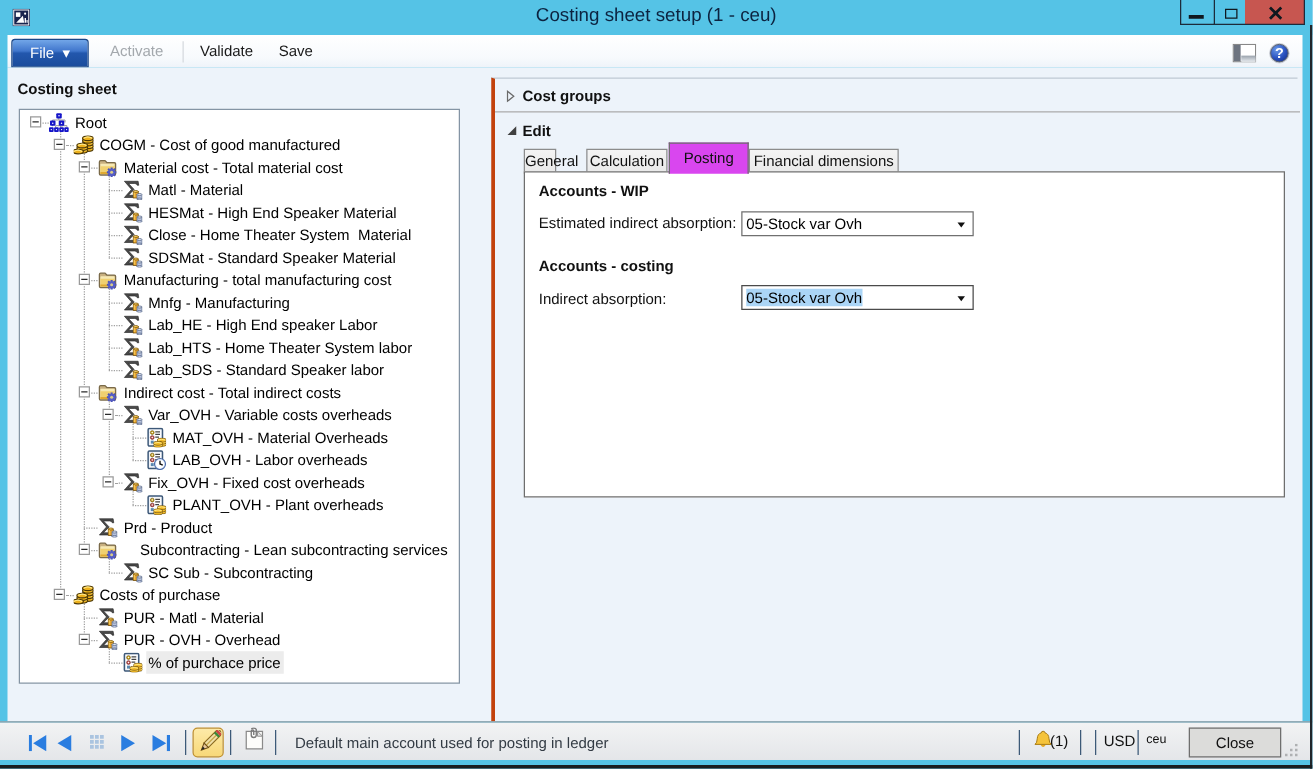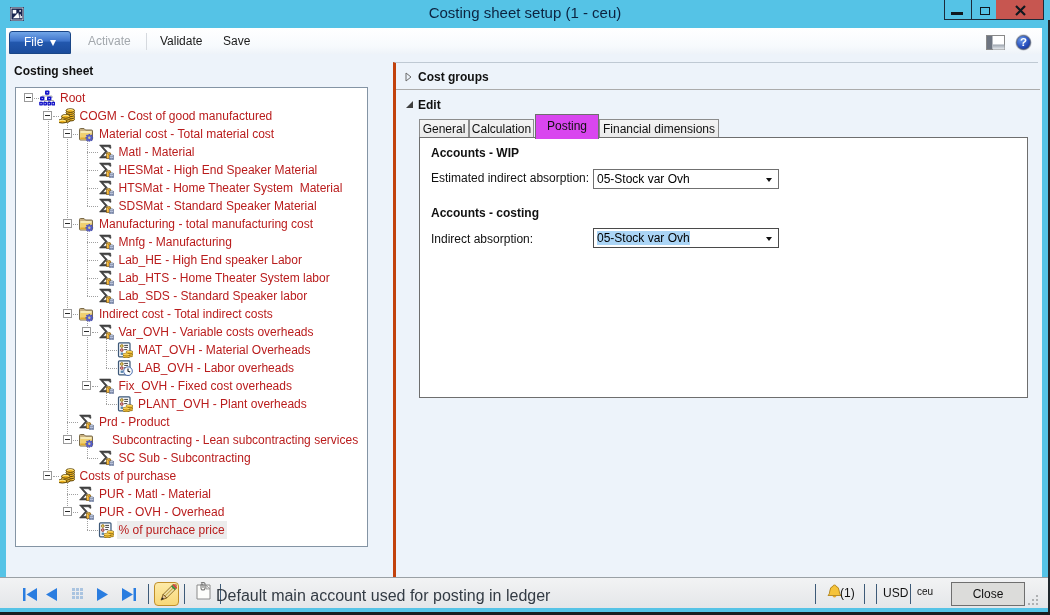"Root" .trow { color: #b91c1c -> #000000 }
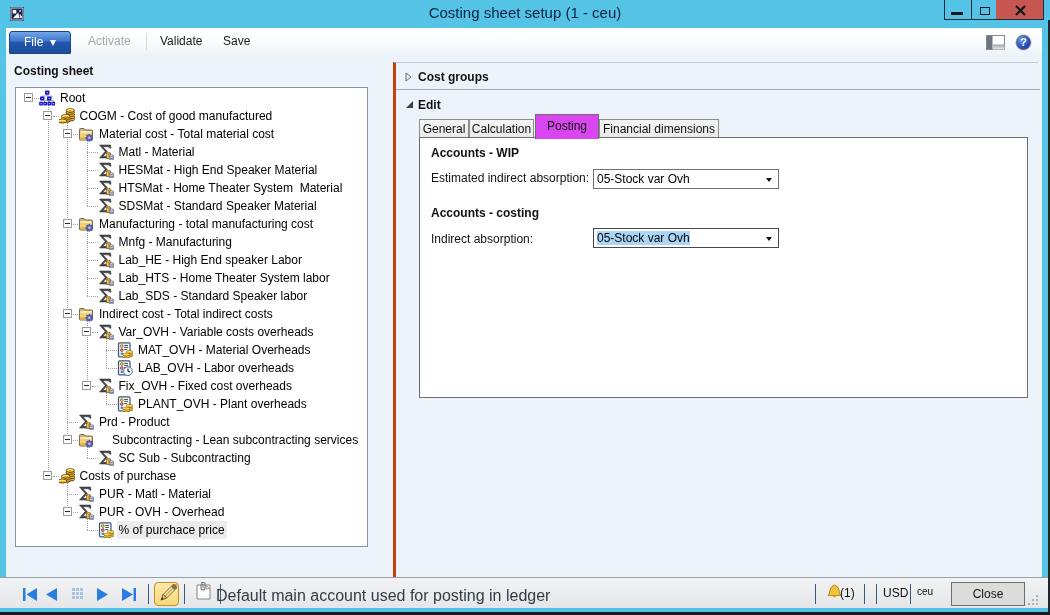"General" div.tab { width: 50px -> 26px }
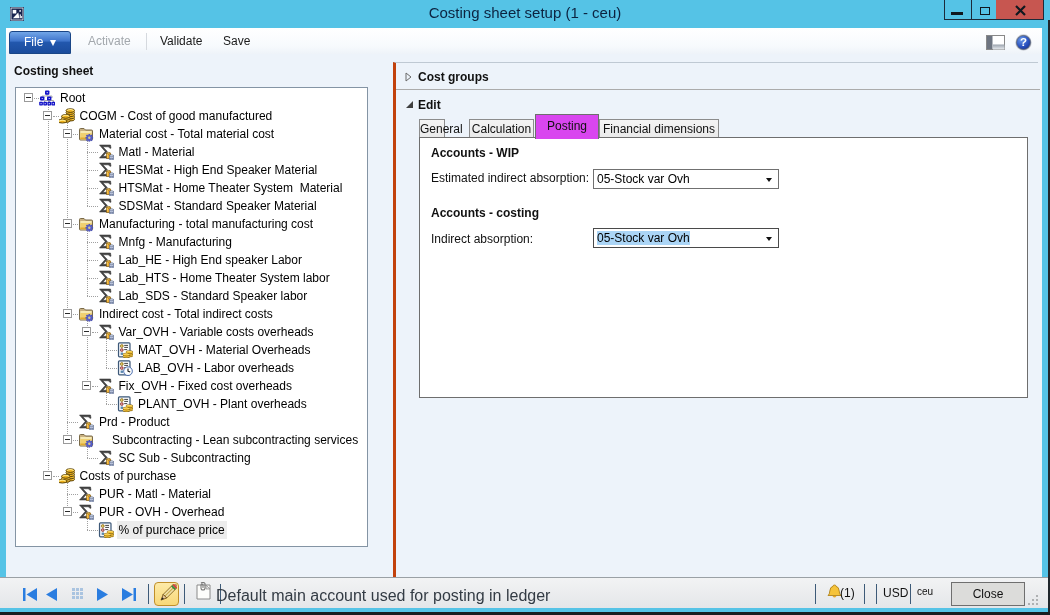"HTSMat - Home Theater System" div.trow { text: HTSMat -> Close }
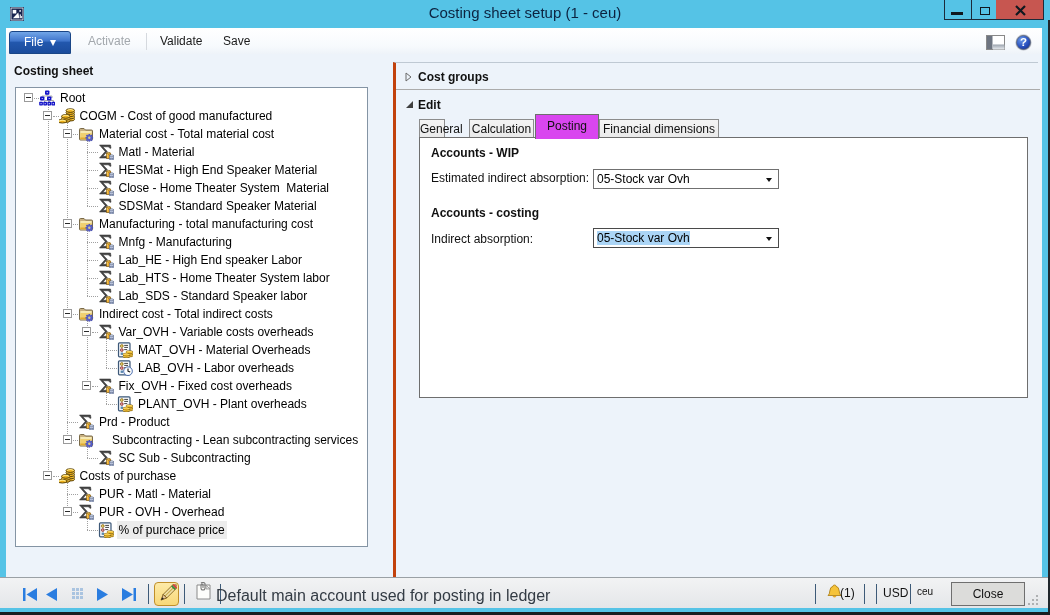"Default main account used for" #stext { font-size: 16px -> 12px; left: 216px -> 236px }
